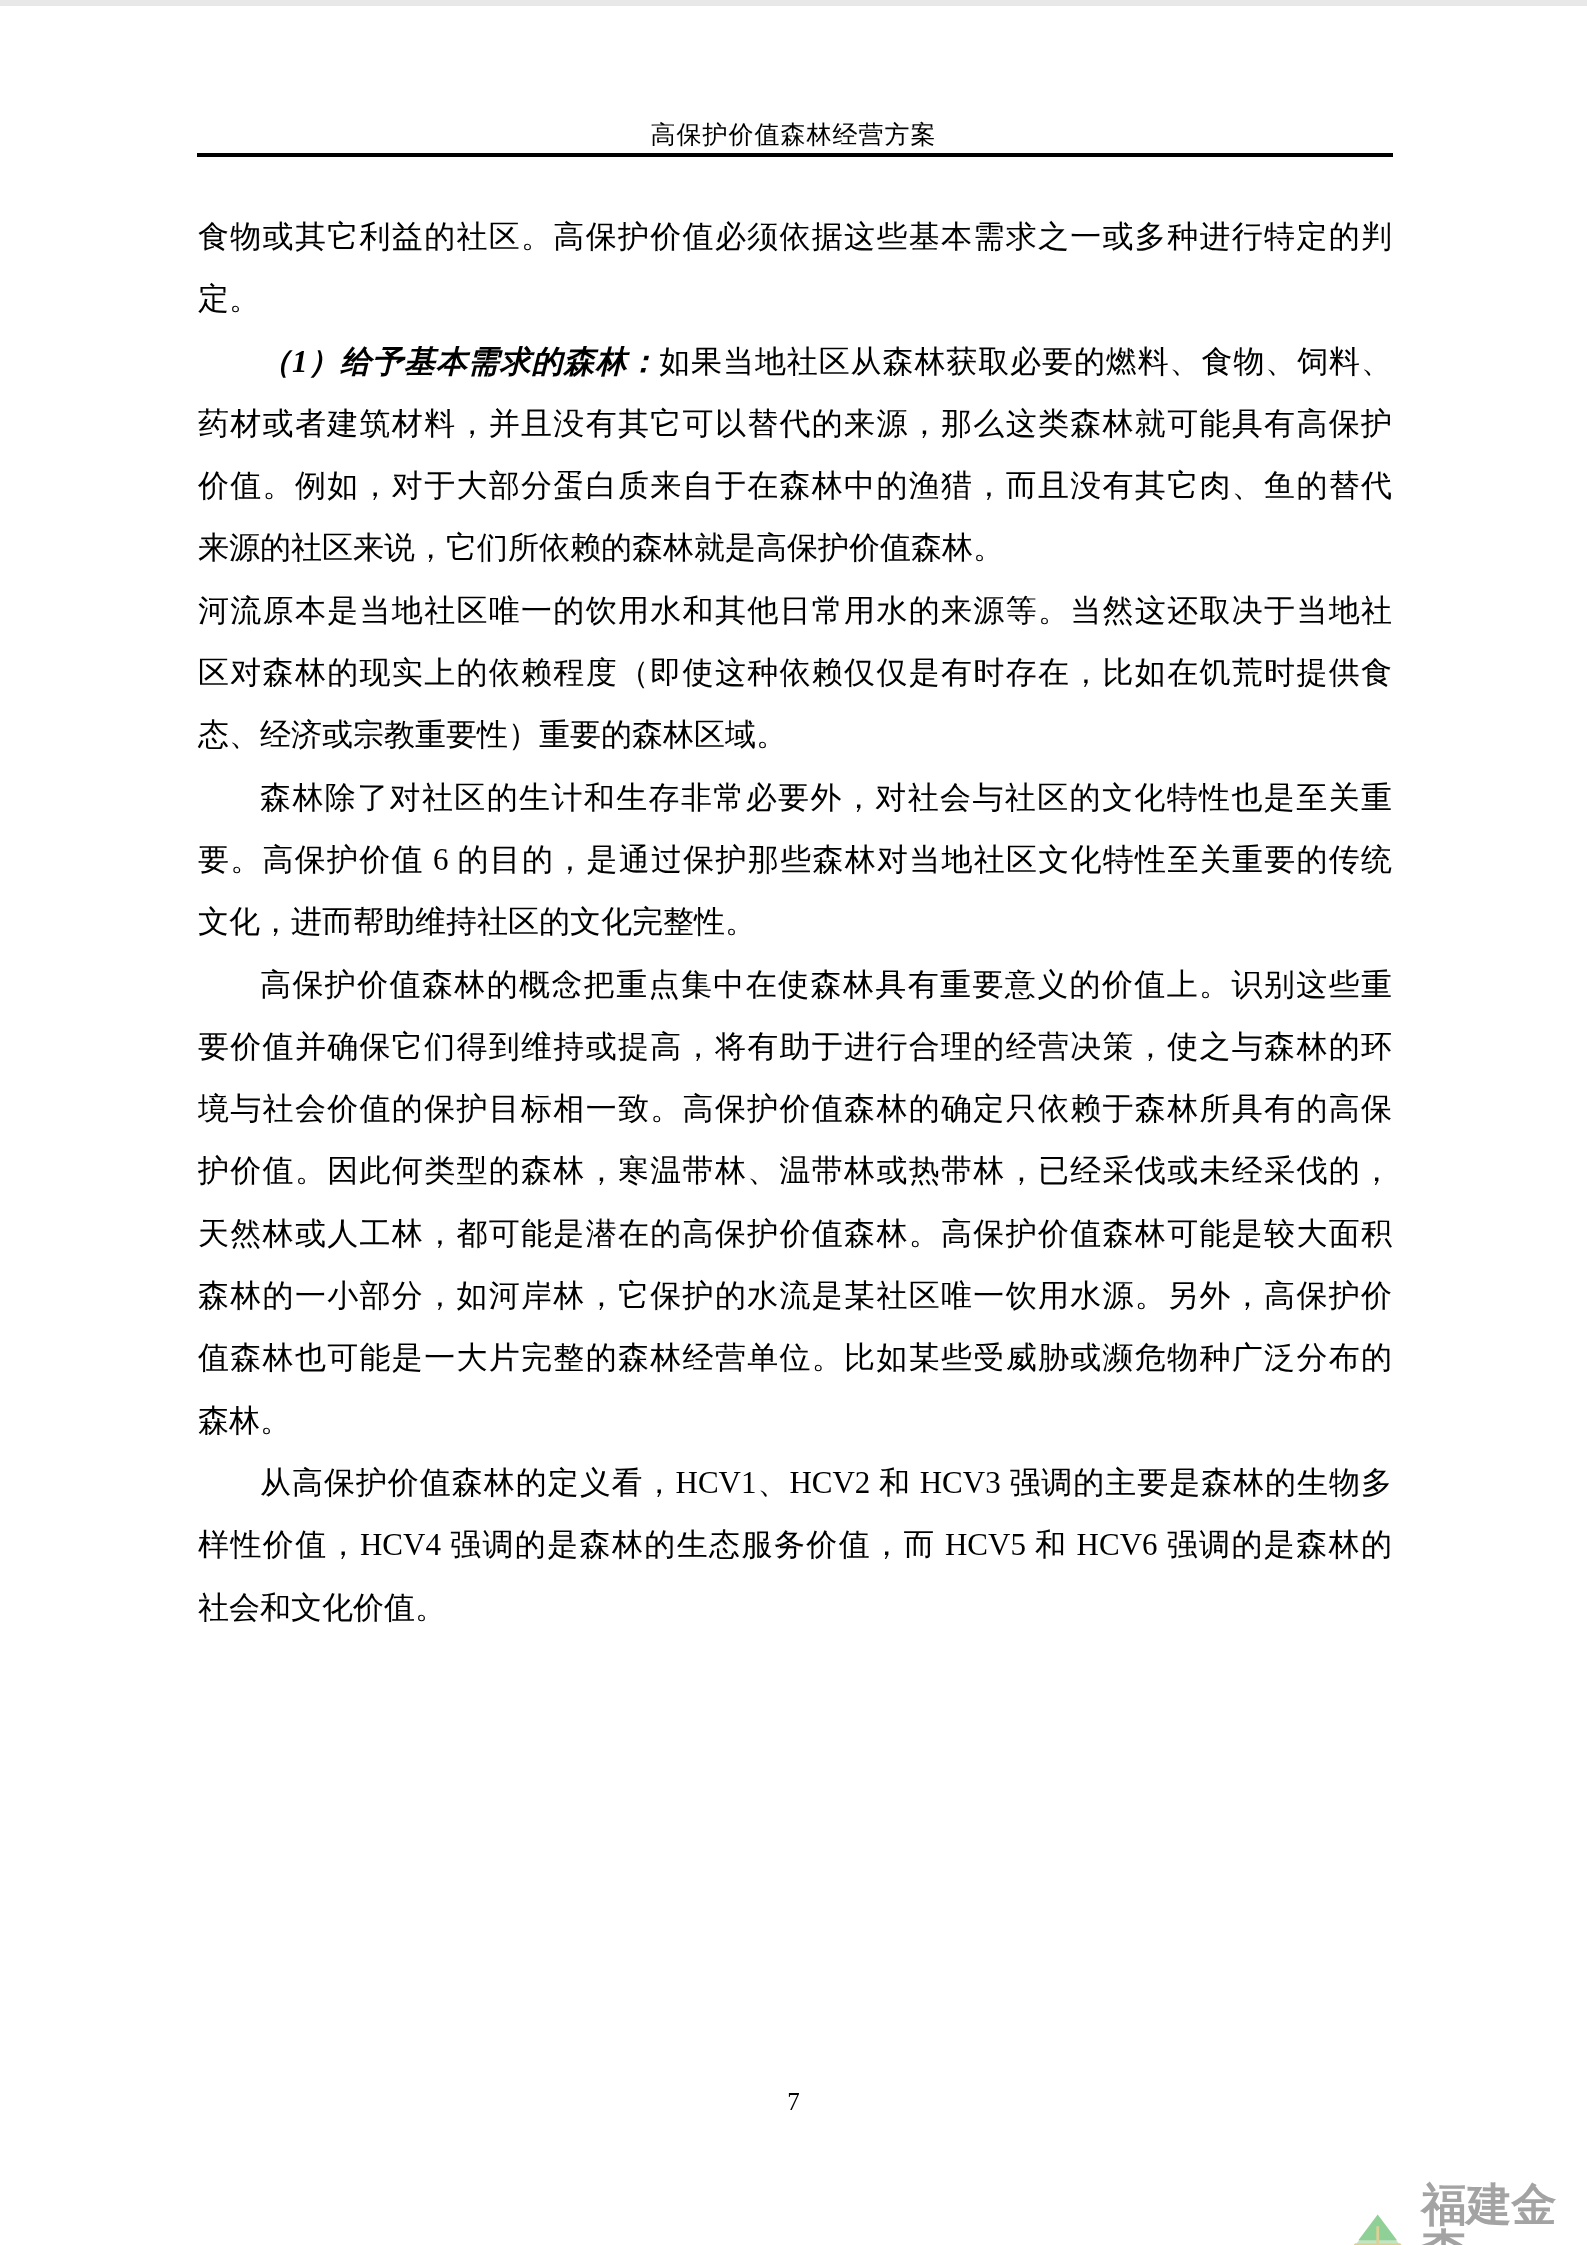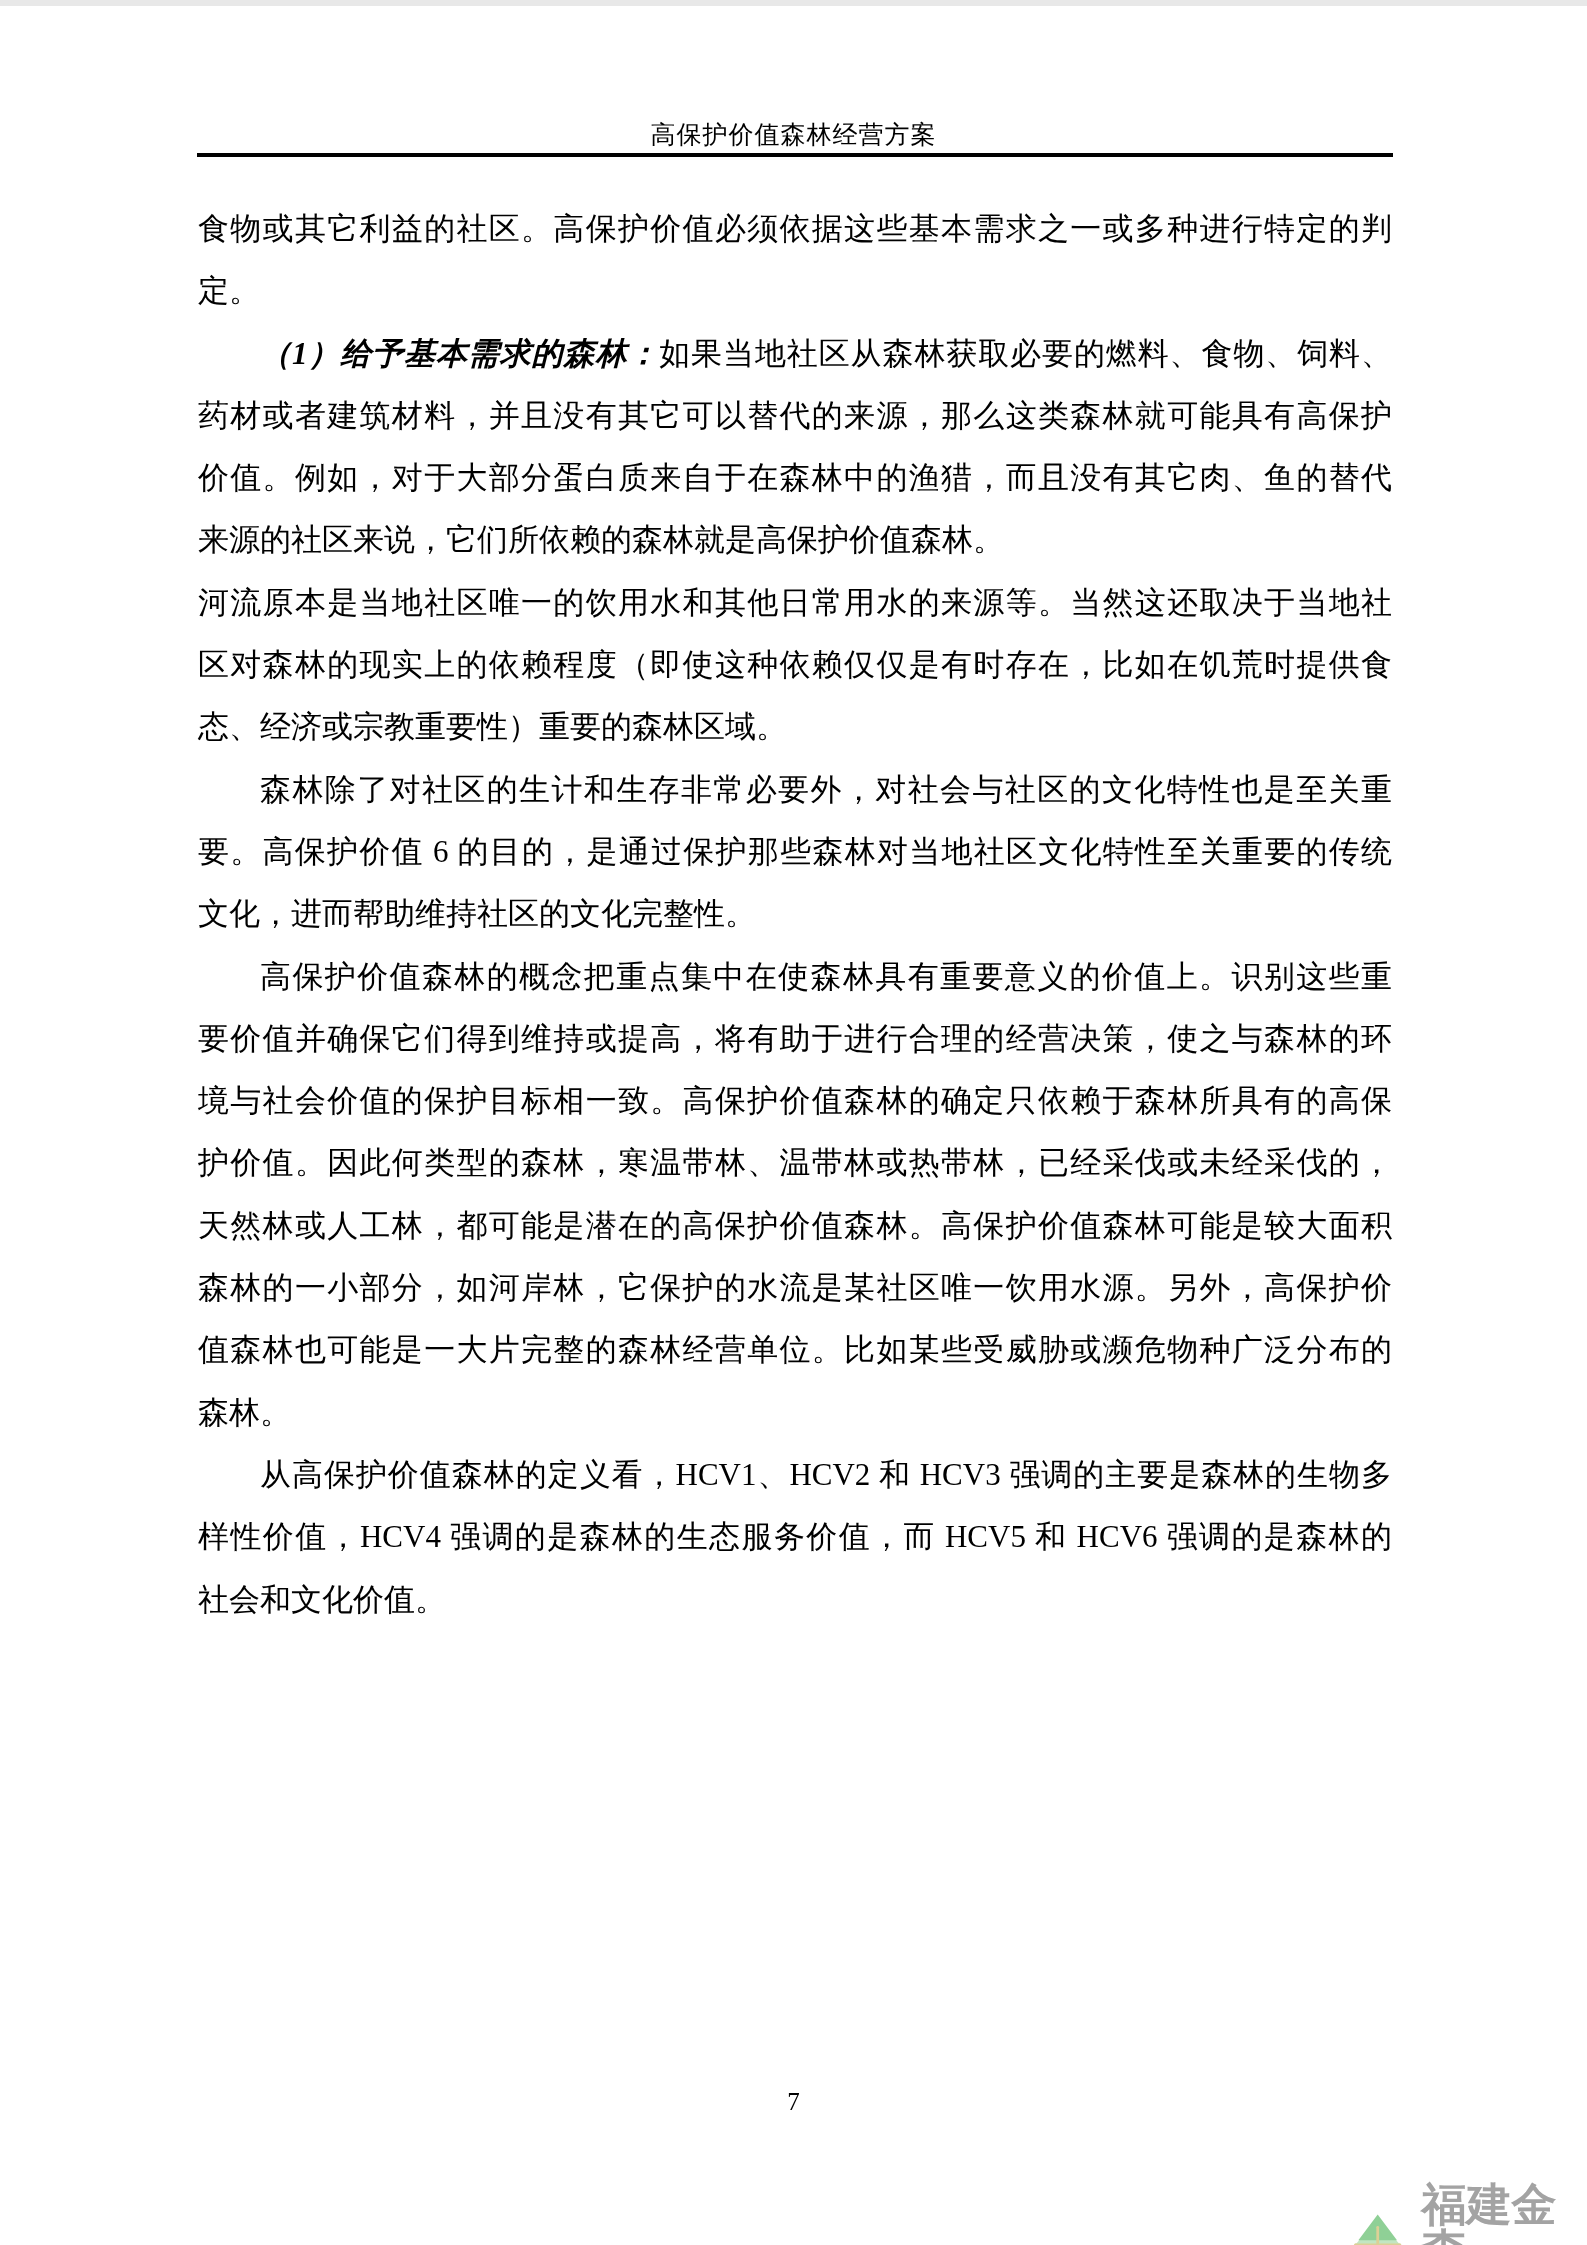"食物或其它利益的社区。高保护价值必须依据这些基本需求之一或多种进行特定的判" .doc-body { top: 192px -> 200px }
